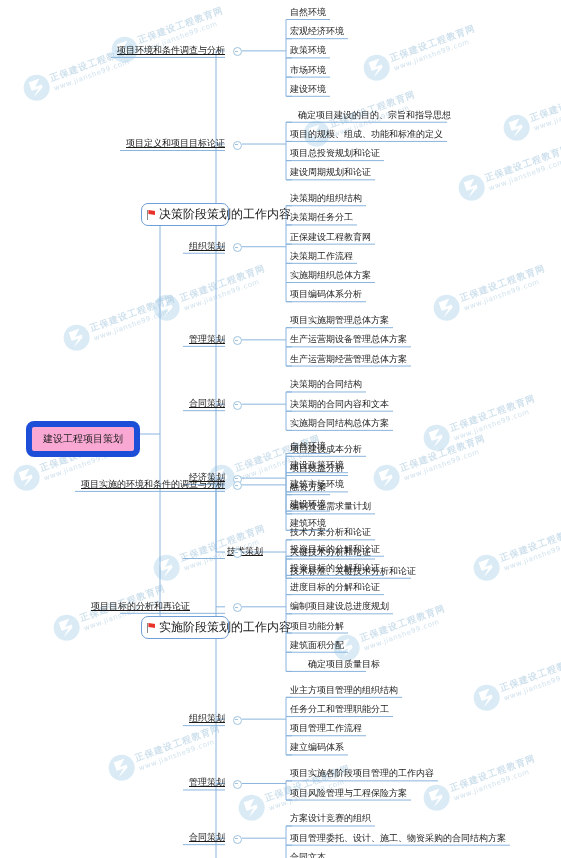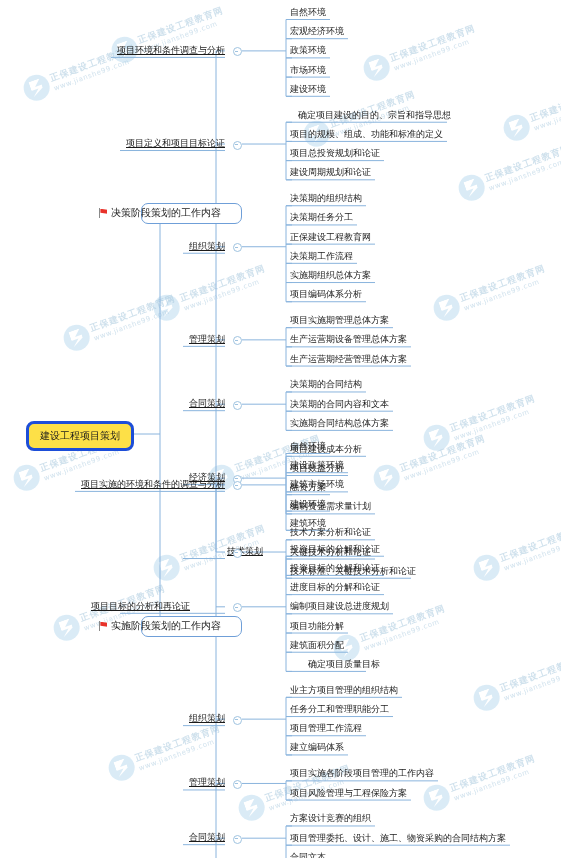"决策阶段策划的工作内容" .branch { font-size: 10px -> 12px; justify-content: flex-end -> none; padding: 3px 20px 3px 5px -> 3px 7px 3px 5px }
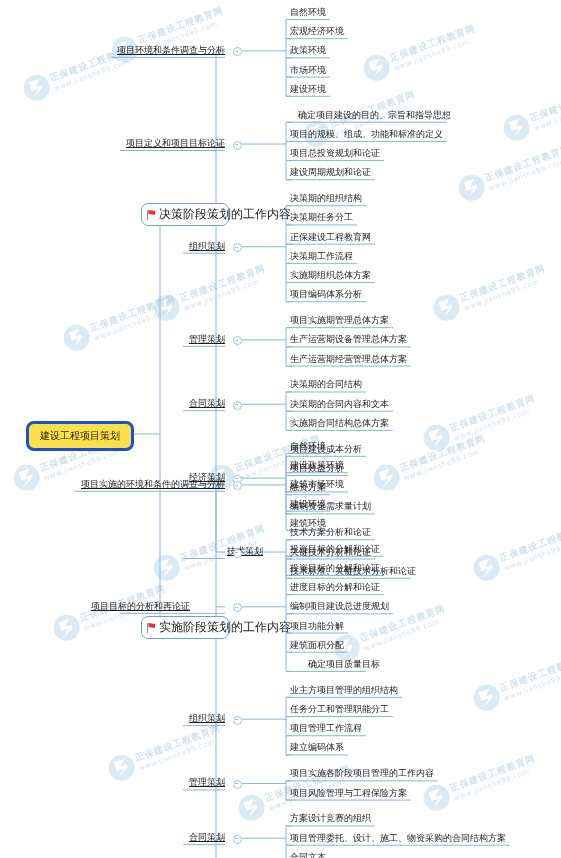"建设工程项目策划" .root { background: #fde047 -> #f9a8d4; border: 3px solid #1d4ed8 -> 6px solid #1d4ed8 }
